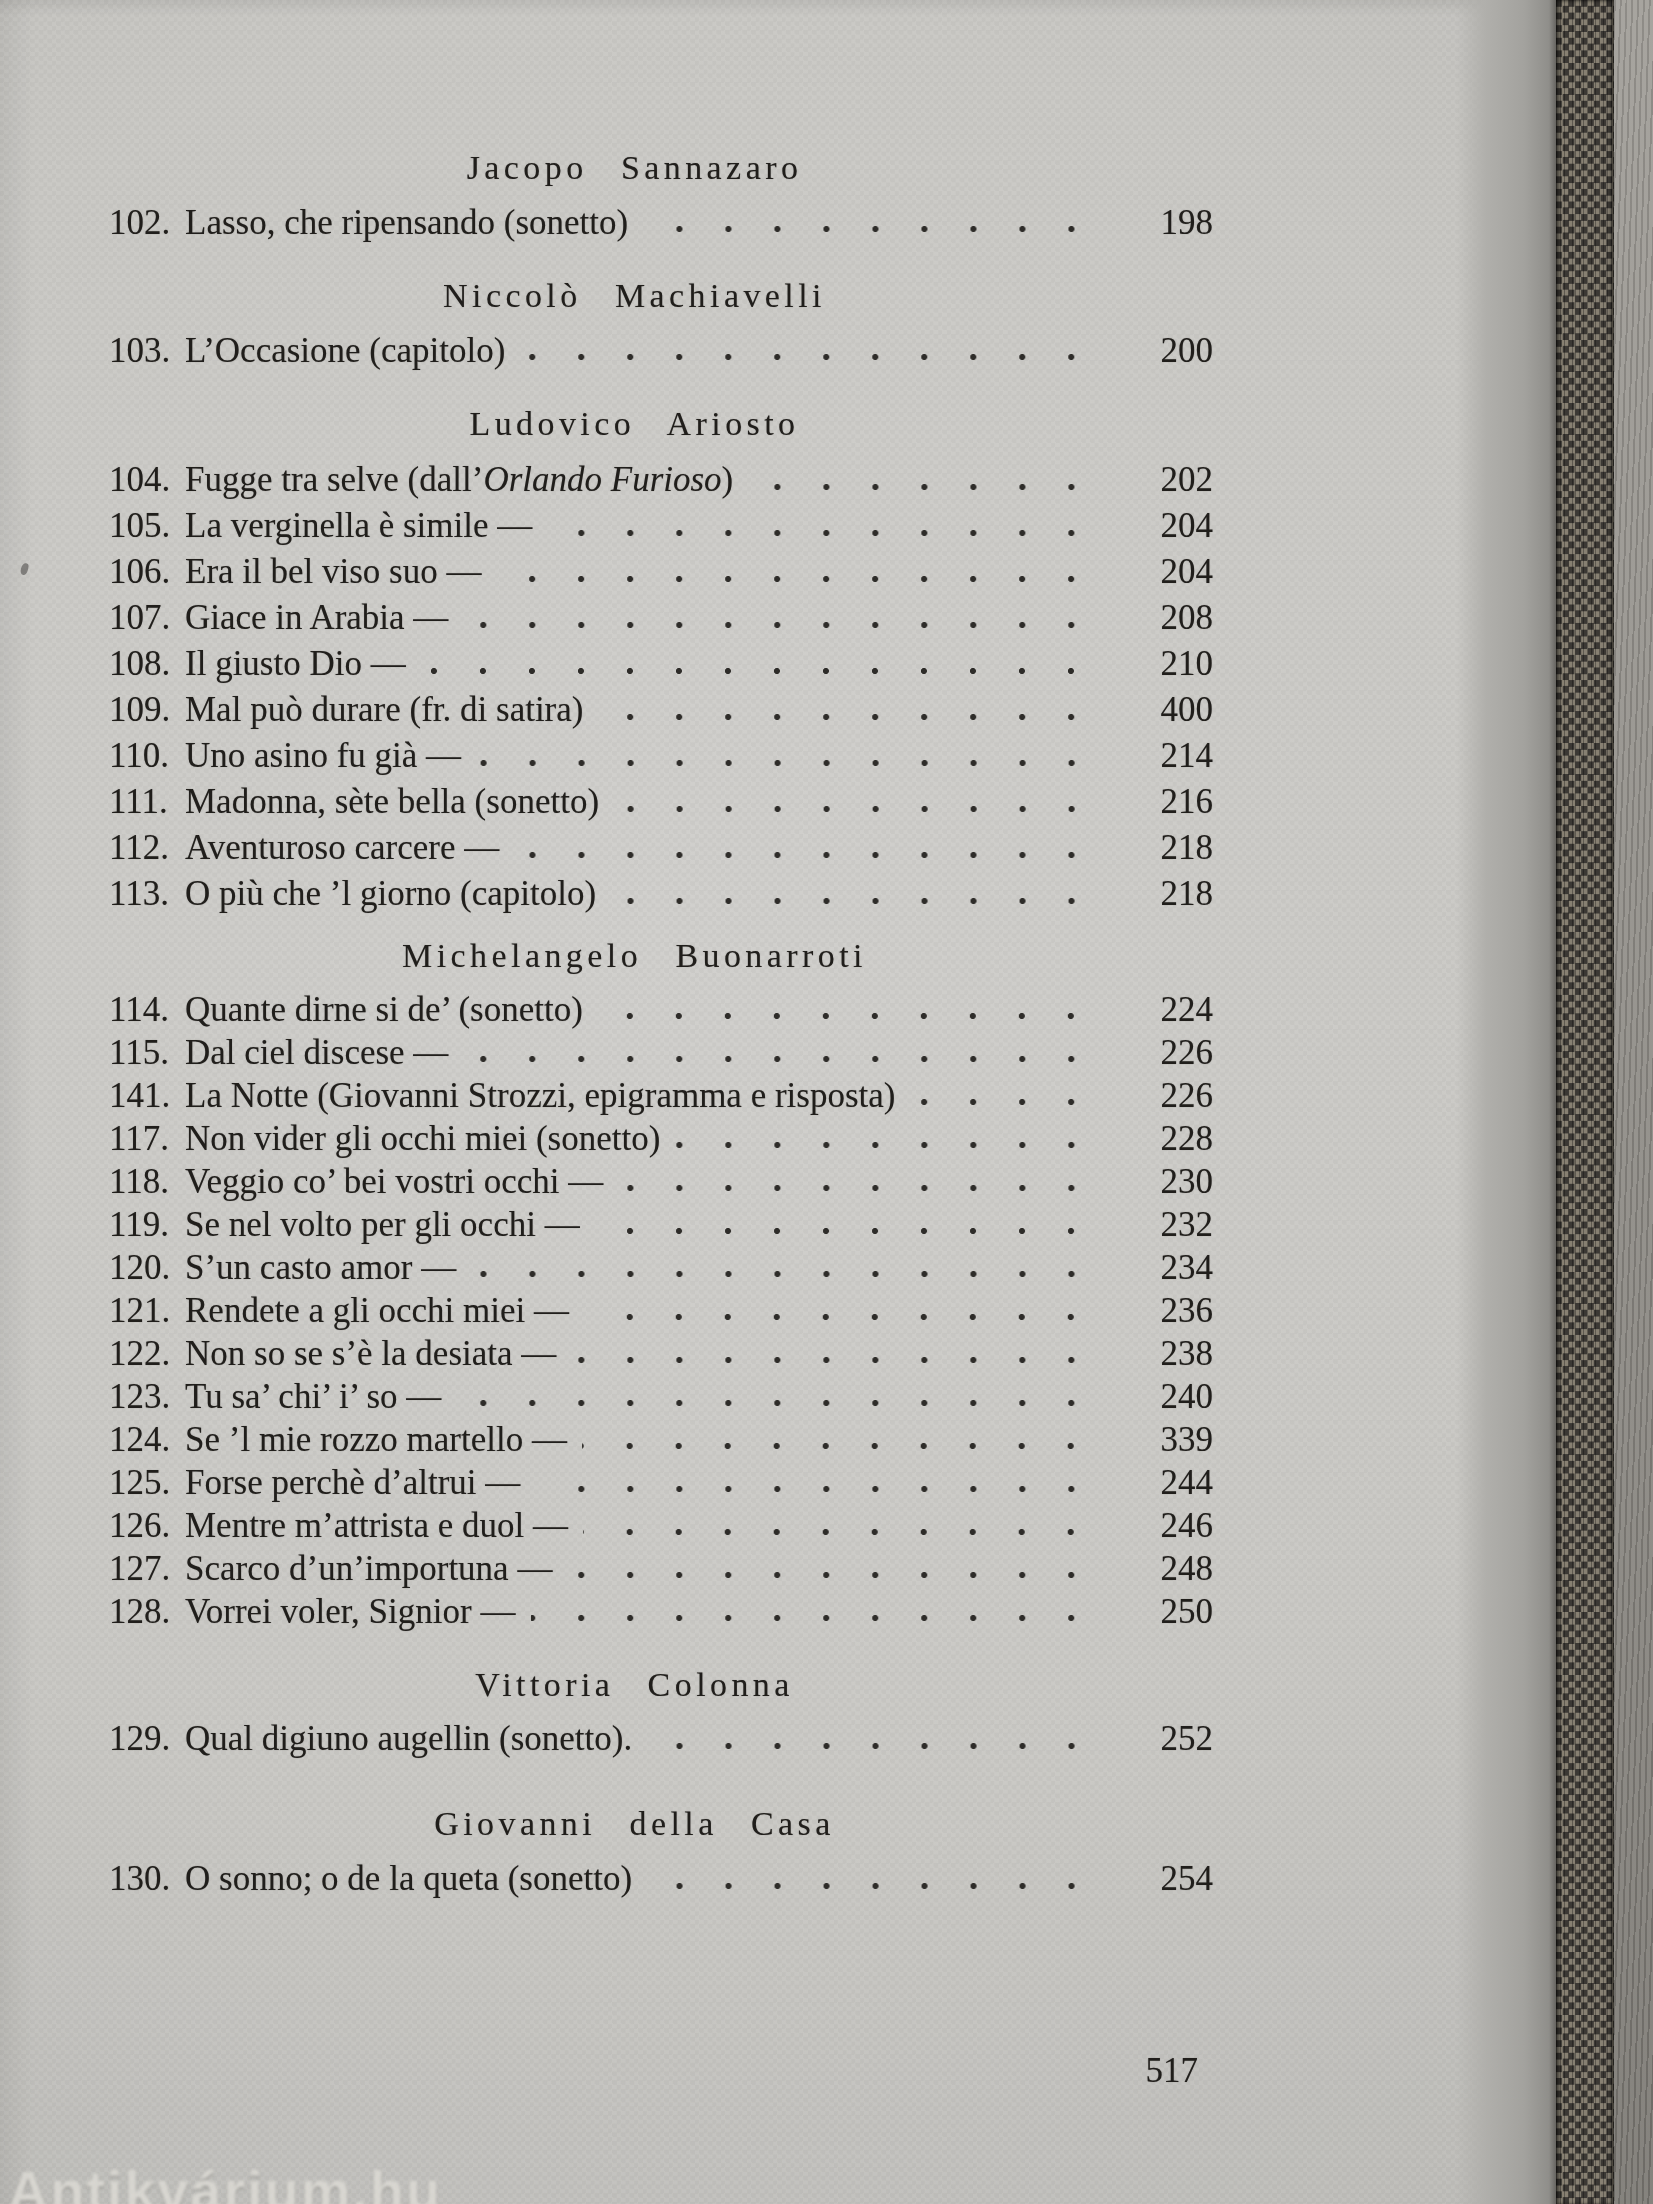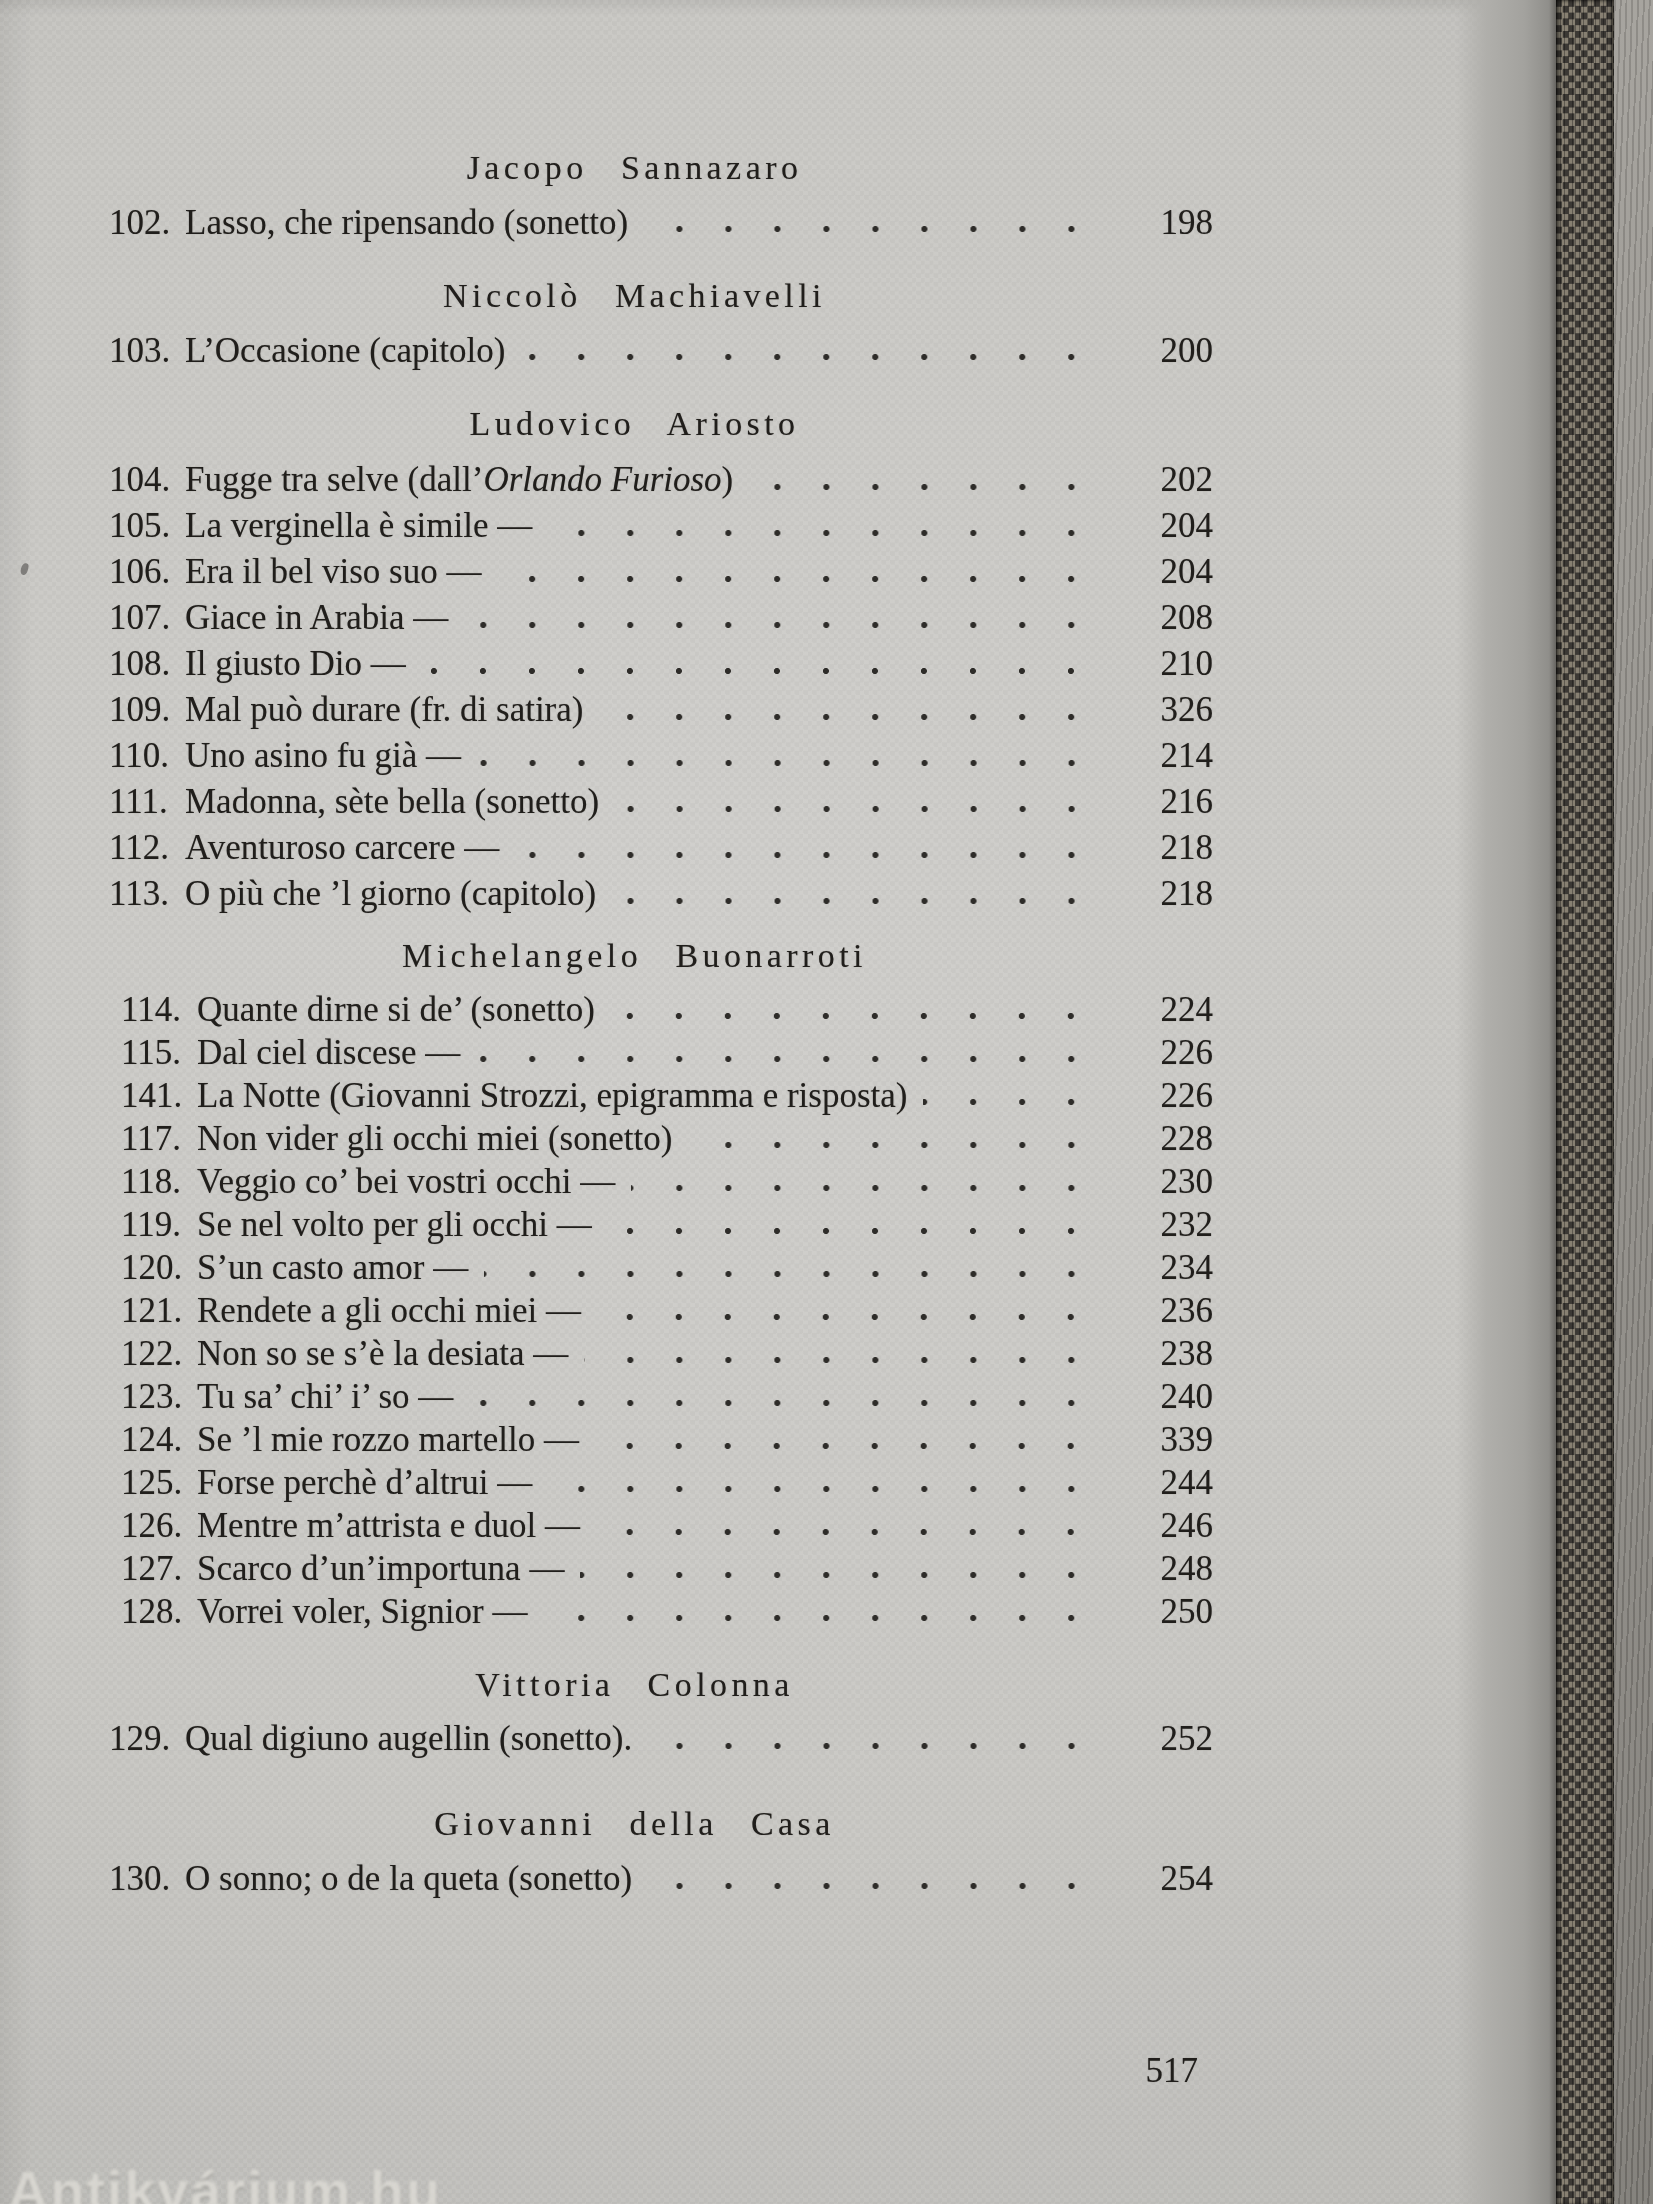"326" span.pg { text: 326 -> 400 }
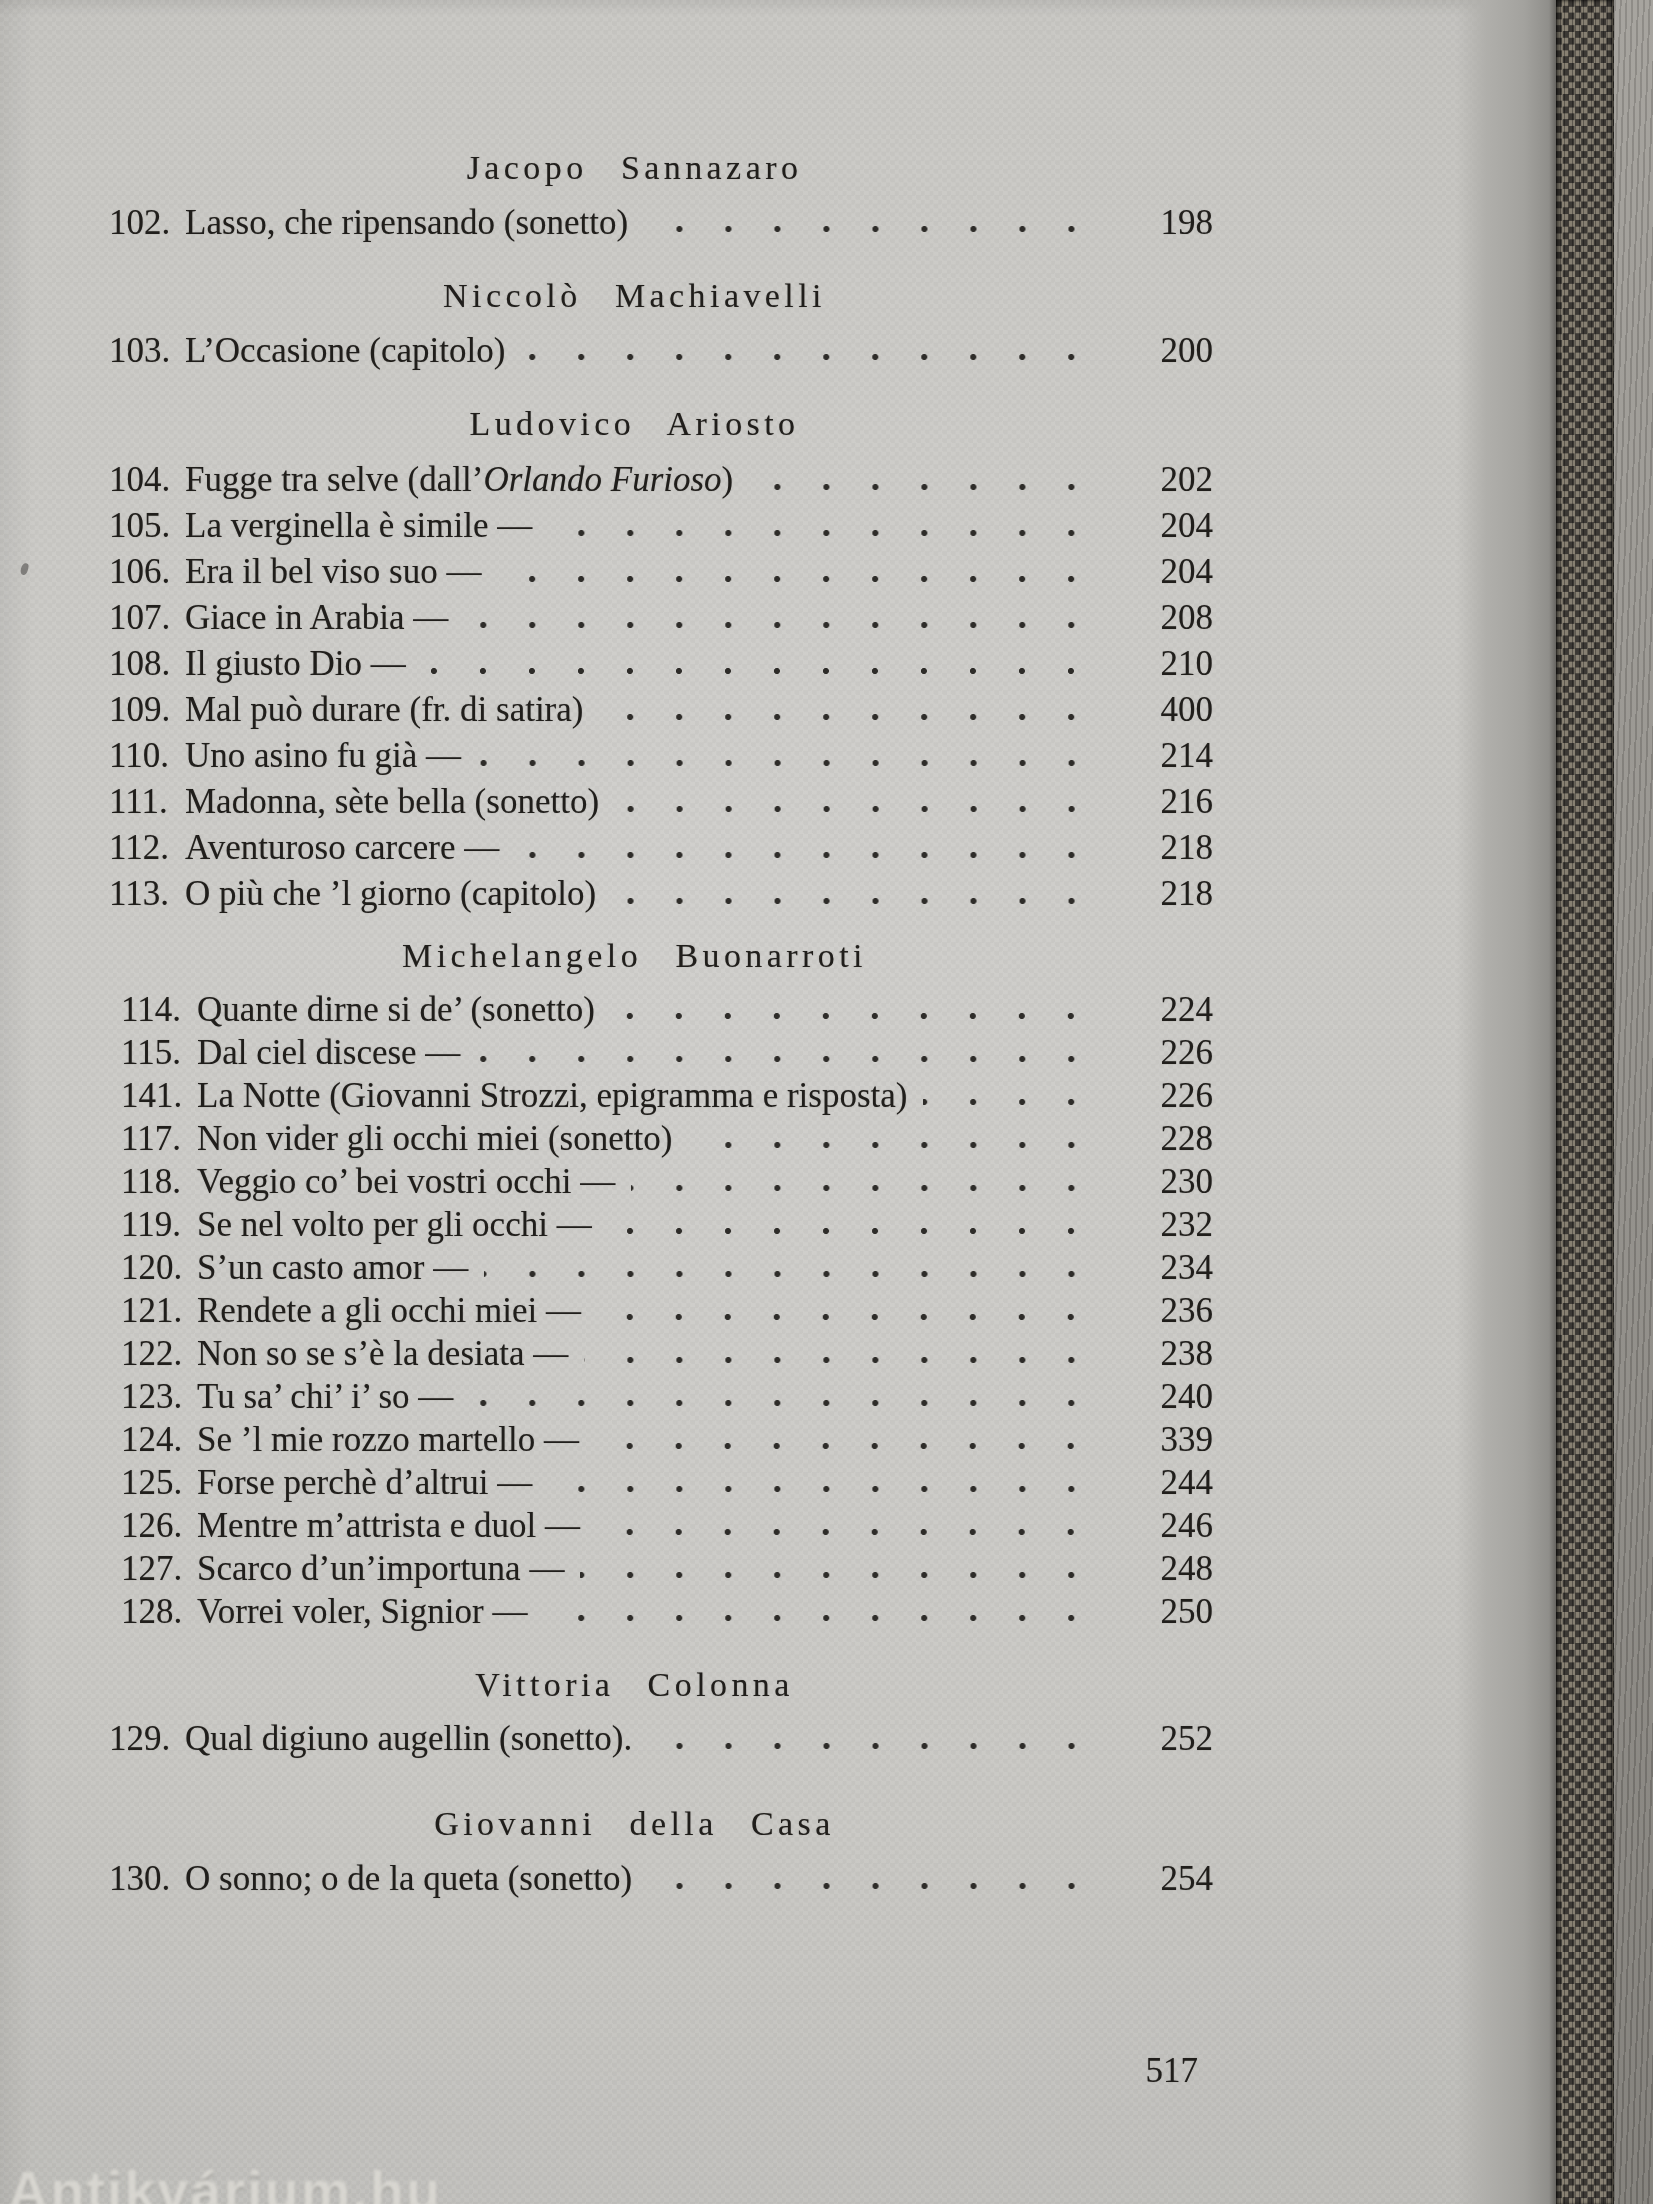"114." .section:nth-child(4) .toc-row { margin-left: 12px -> none }
